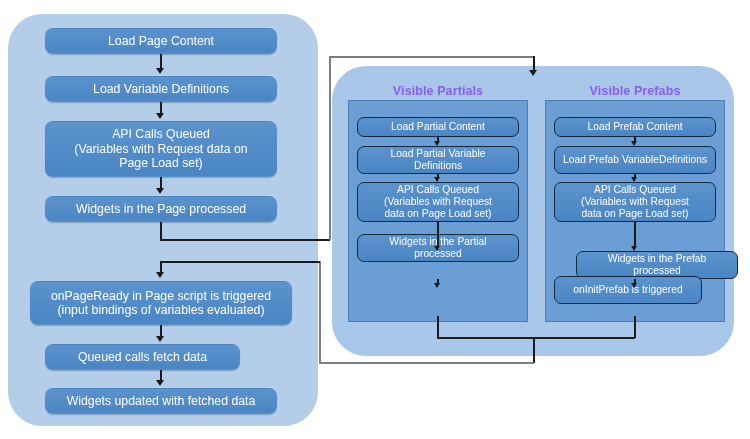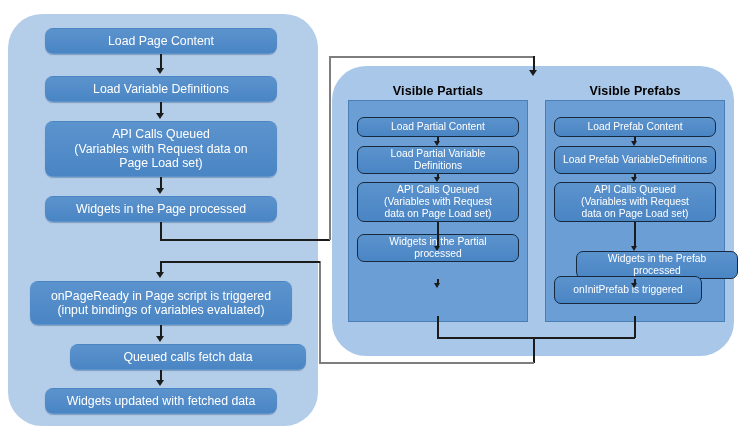"Visible Partials" .col-title { color: #000000 -> #8b5cf6 }
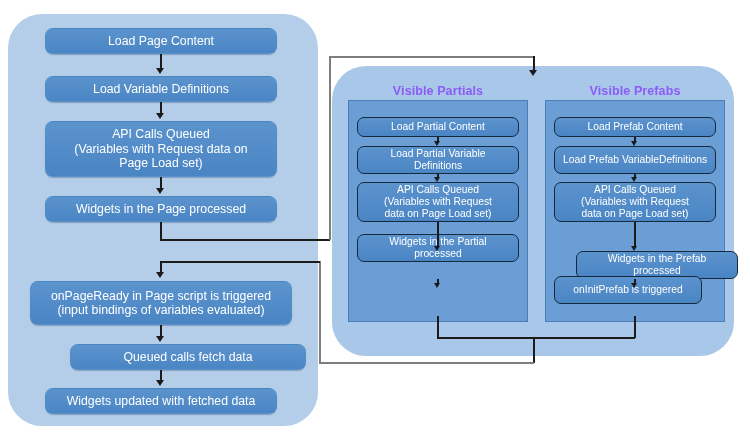"Queued calls fetch data" div.box { margin-left: 25px -> none; width: 236px -> 195px }
